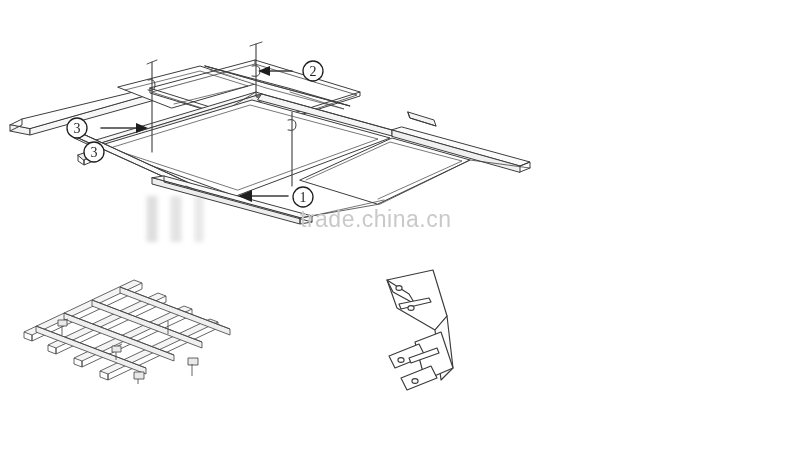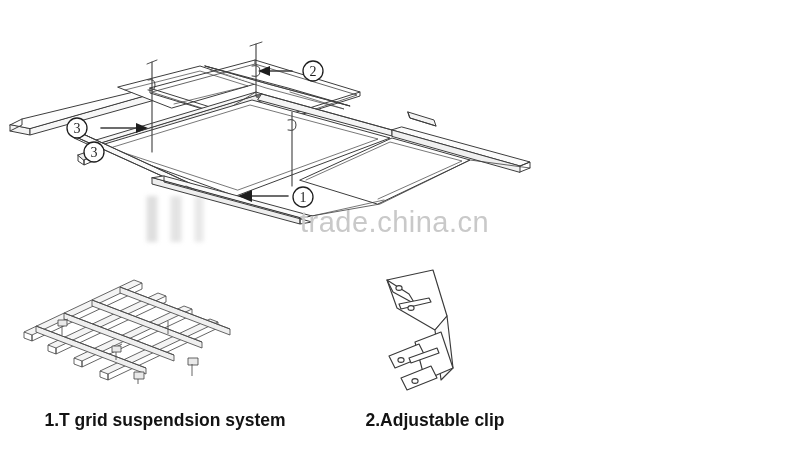"trade.china.cn" #watermark { font-size: 29px -> 23px }
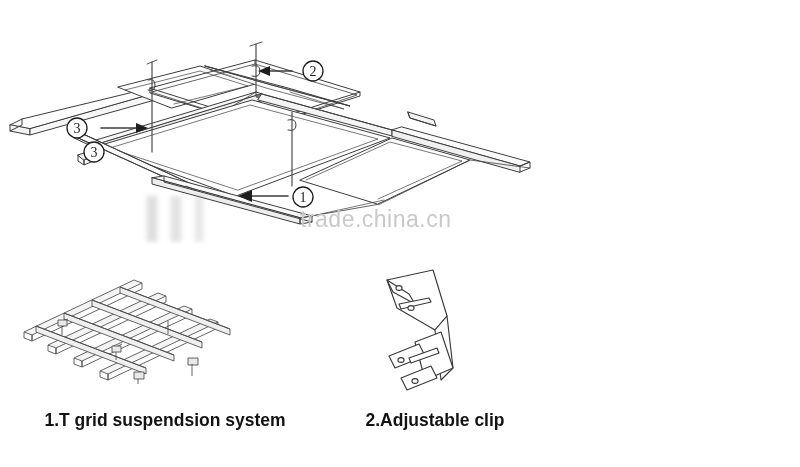"1.T grid suspendsion system" div.part-caption { html: <div>1.T grid suspendsion system</div> -> none }
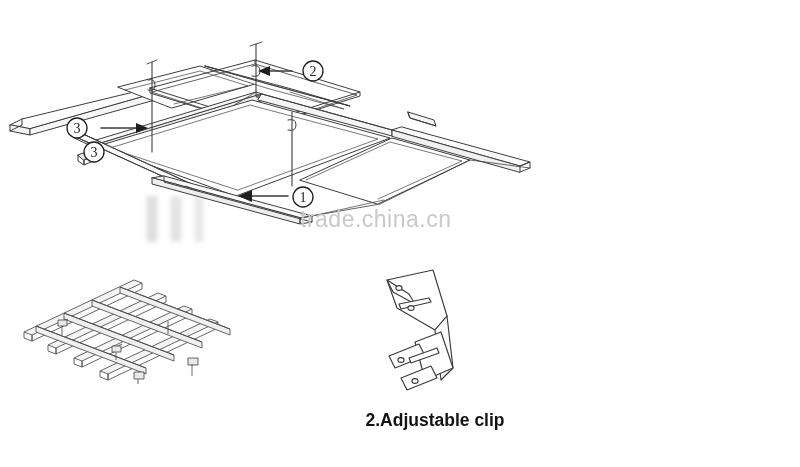"2.Adjustable clip" div.part-caption { html: <div>2.Adjustable clip</div> -> none }
